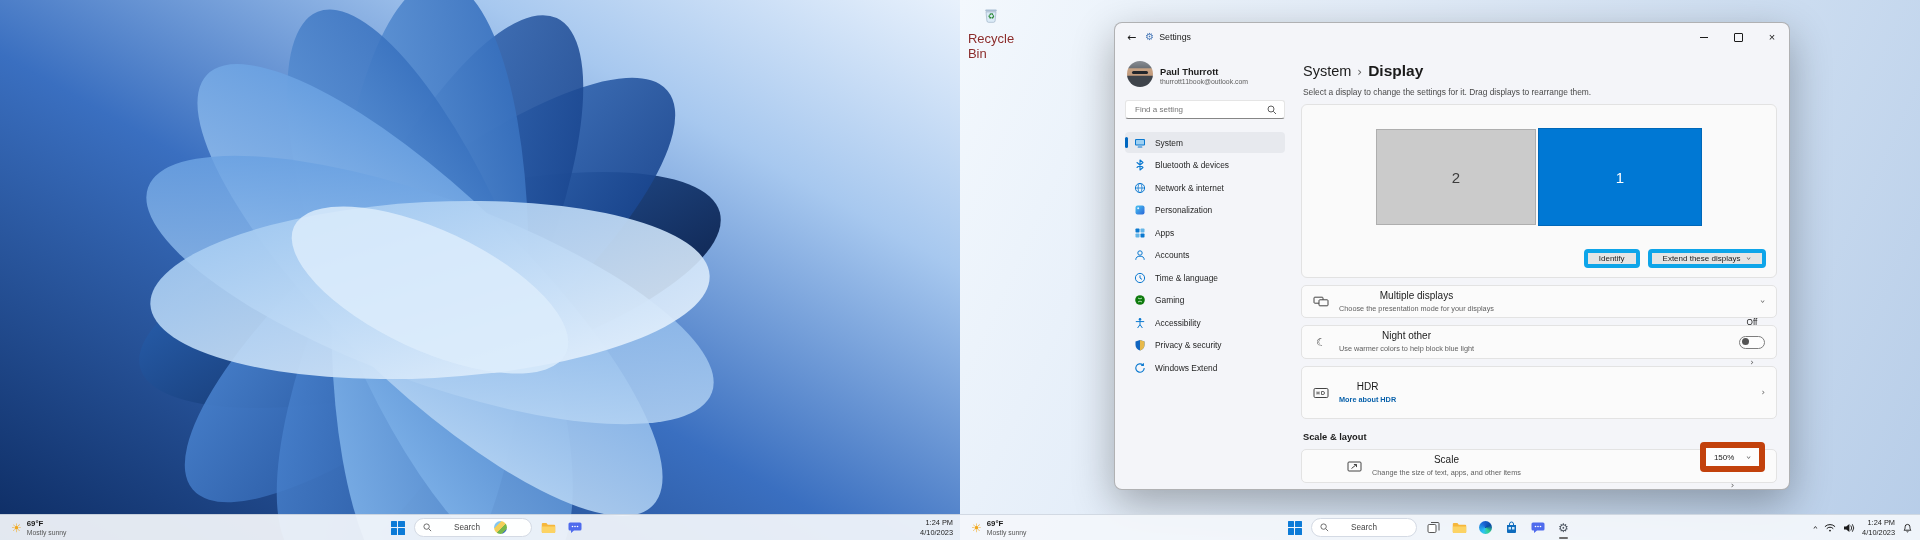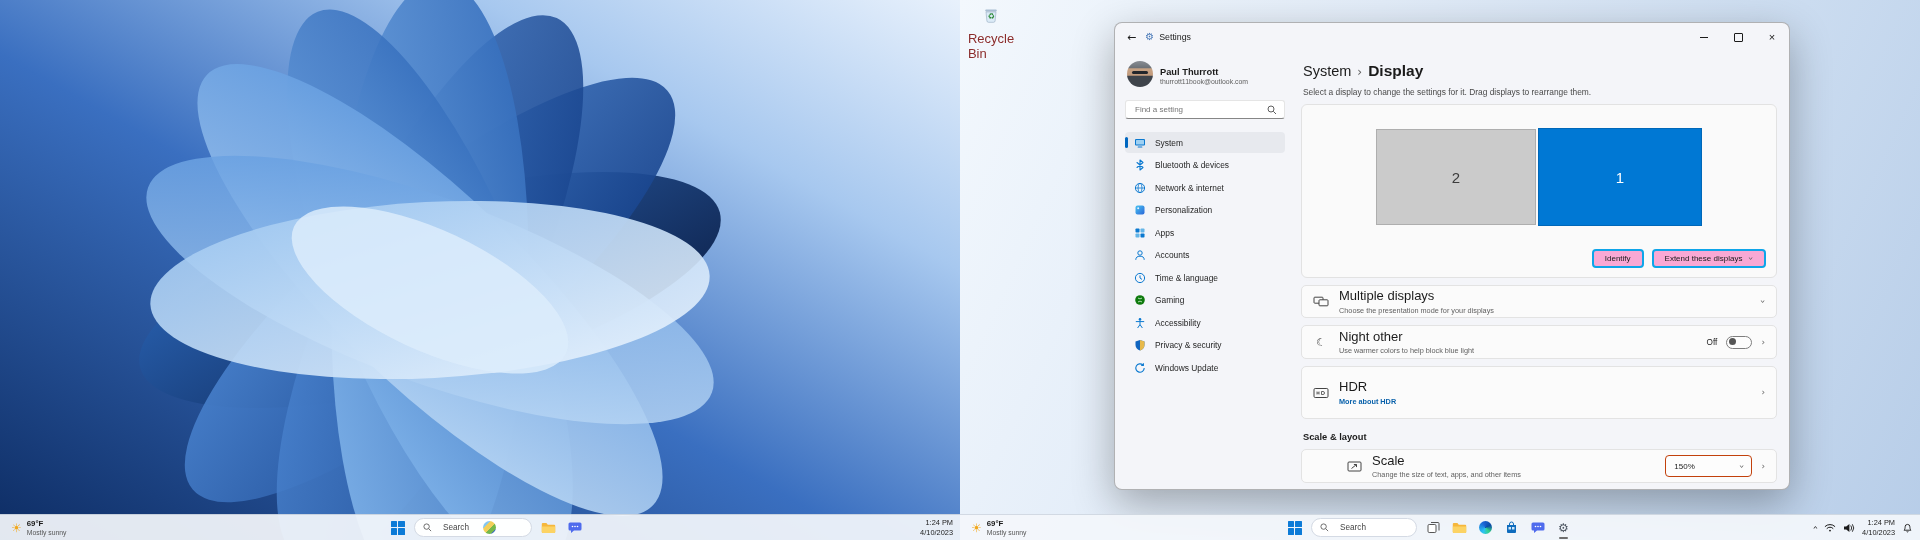"Identify" .btn { background: #f9a8d4 -> #e5e5e5; border: 2px solid #0ea5e9 -> 4px solid #0ea5e9 }
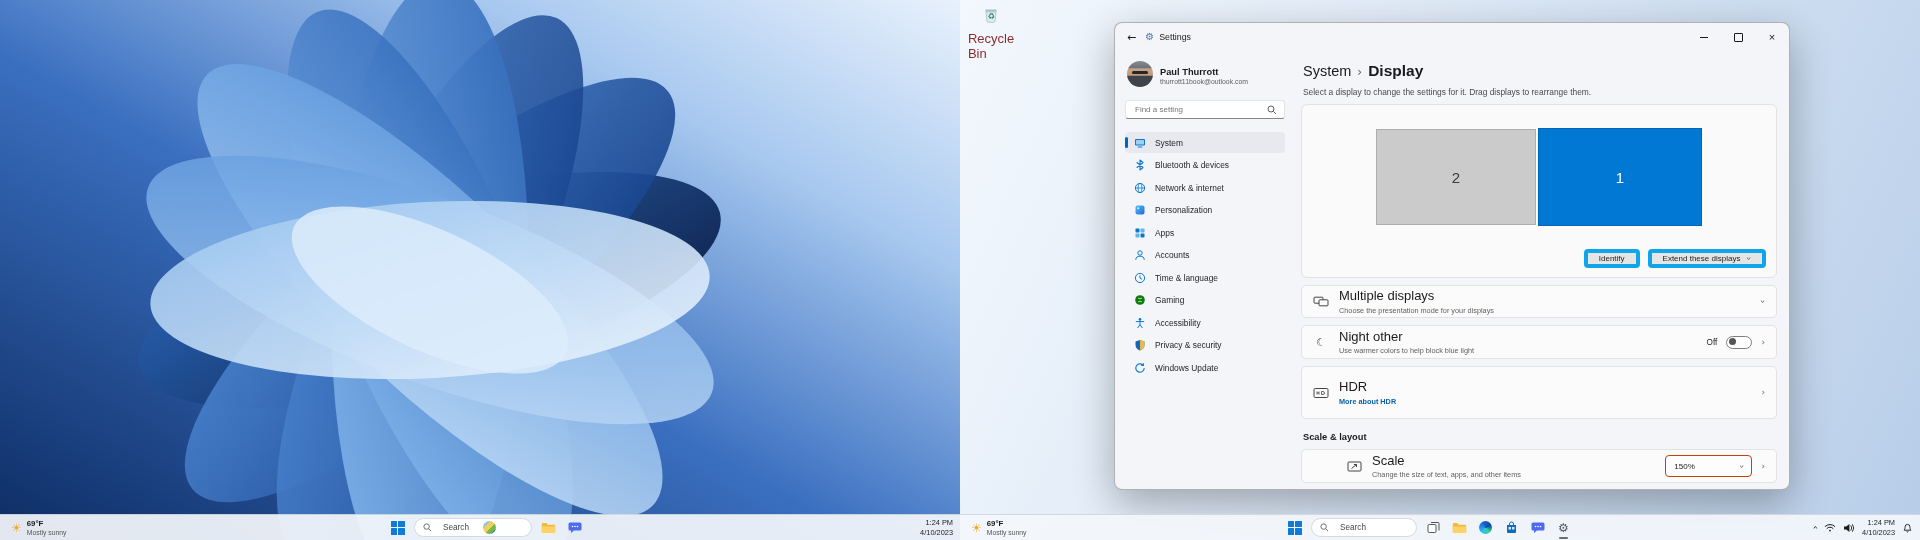"Multiple displays" .row-title { font-size: 13px -> 10px; text-align: none -> center }
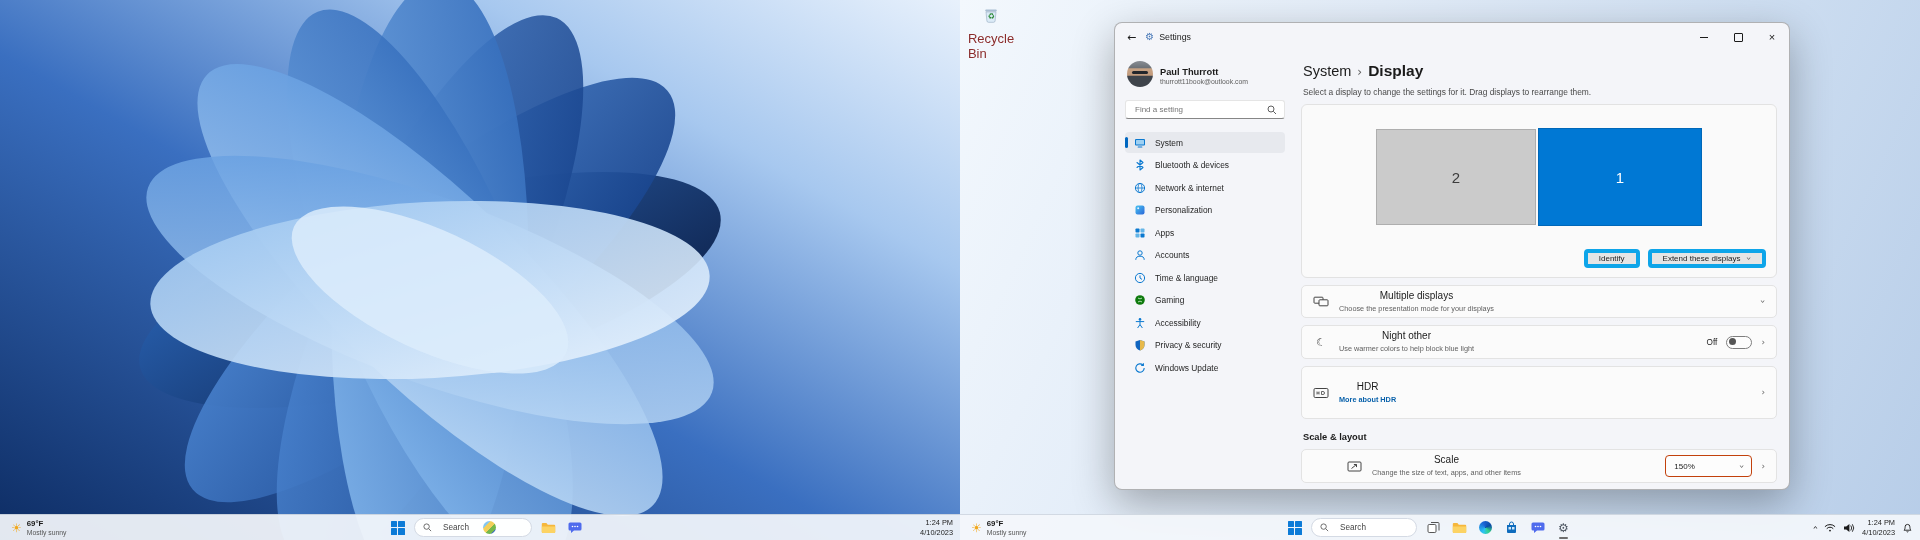"Off" .row-right { flex-direction: none -> column }
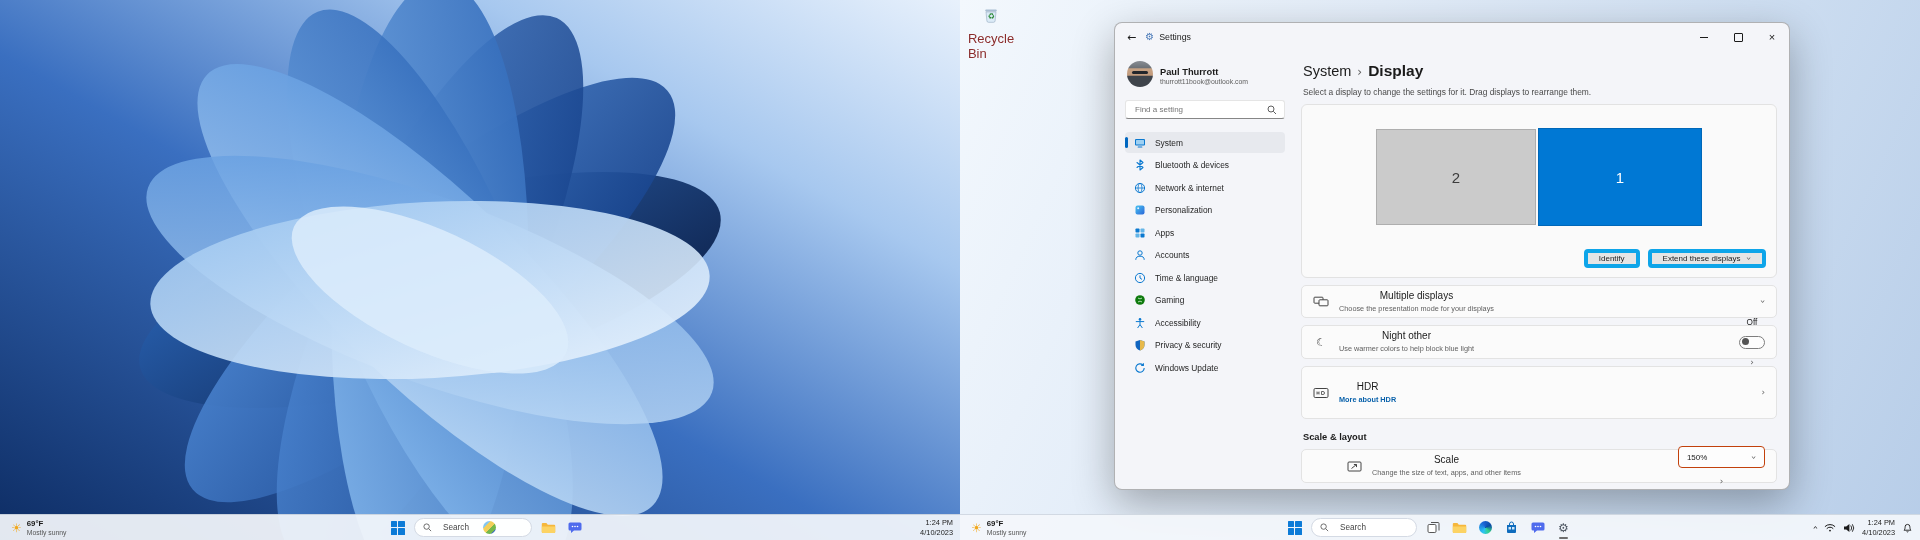"Windows Update" span { text: Update -> Extend }
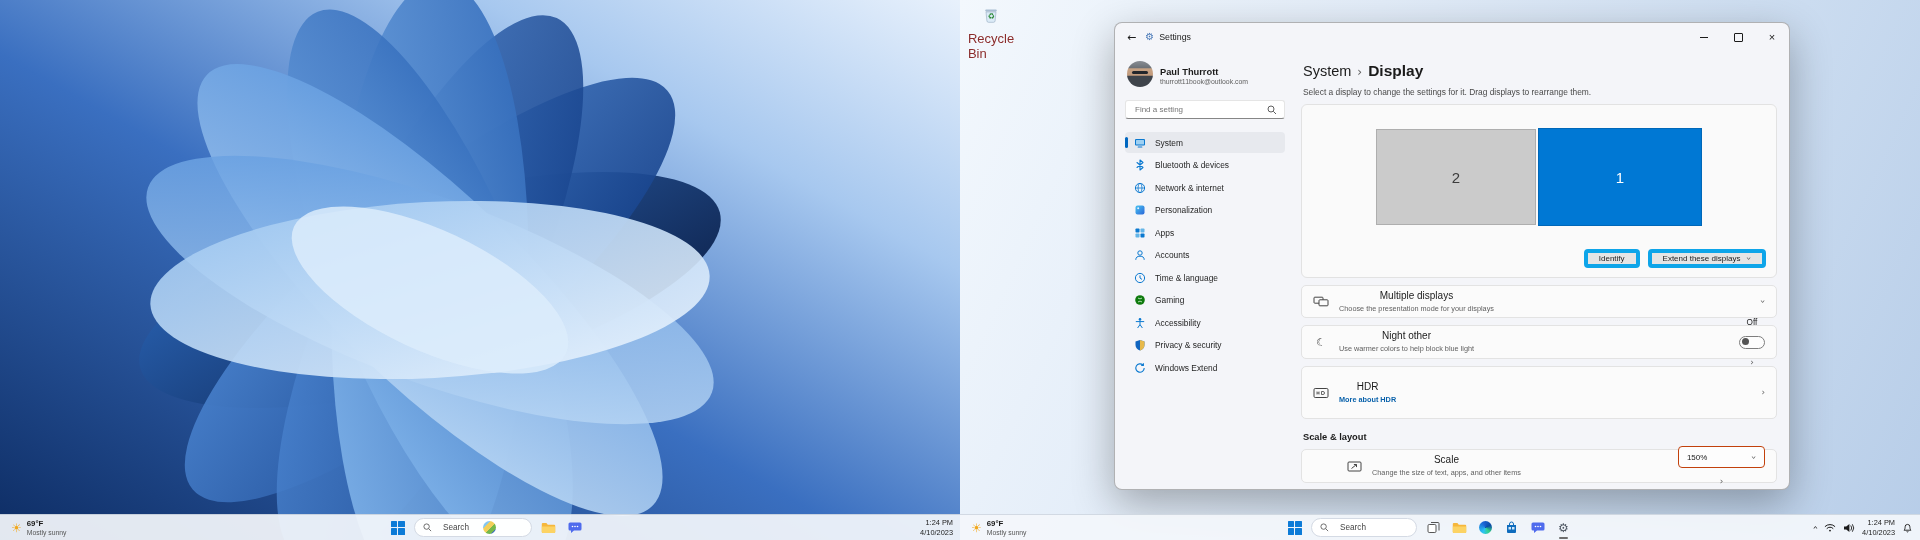"150%" .select-box { border: 1px solid #c2410c -> 6px solid #c2410c; gap: 32px -> none; height: 22px -> 30px }
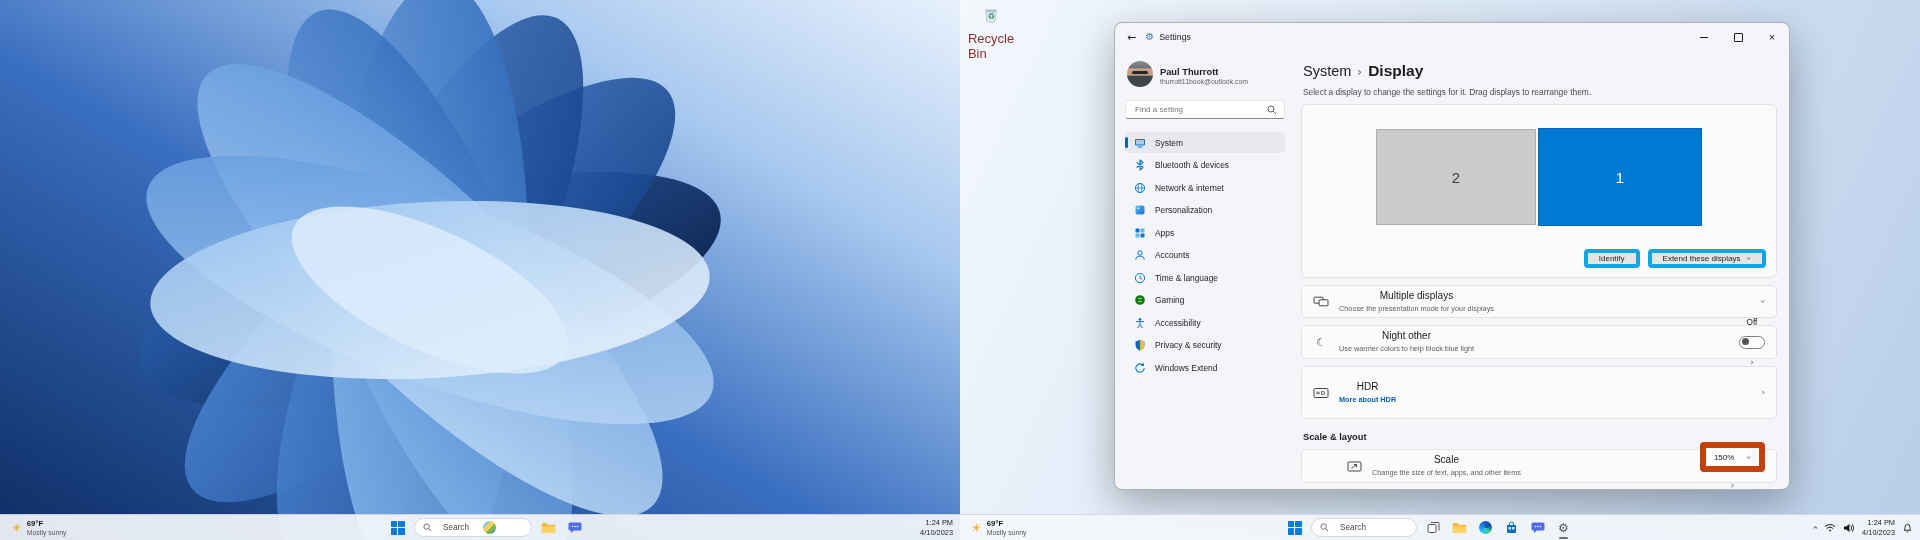"Search" .search-label { margin-left: 11px -> 22px }
